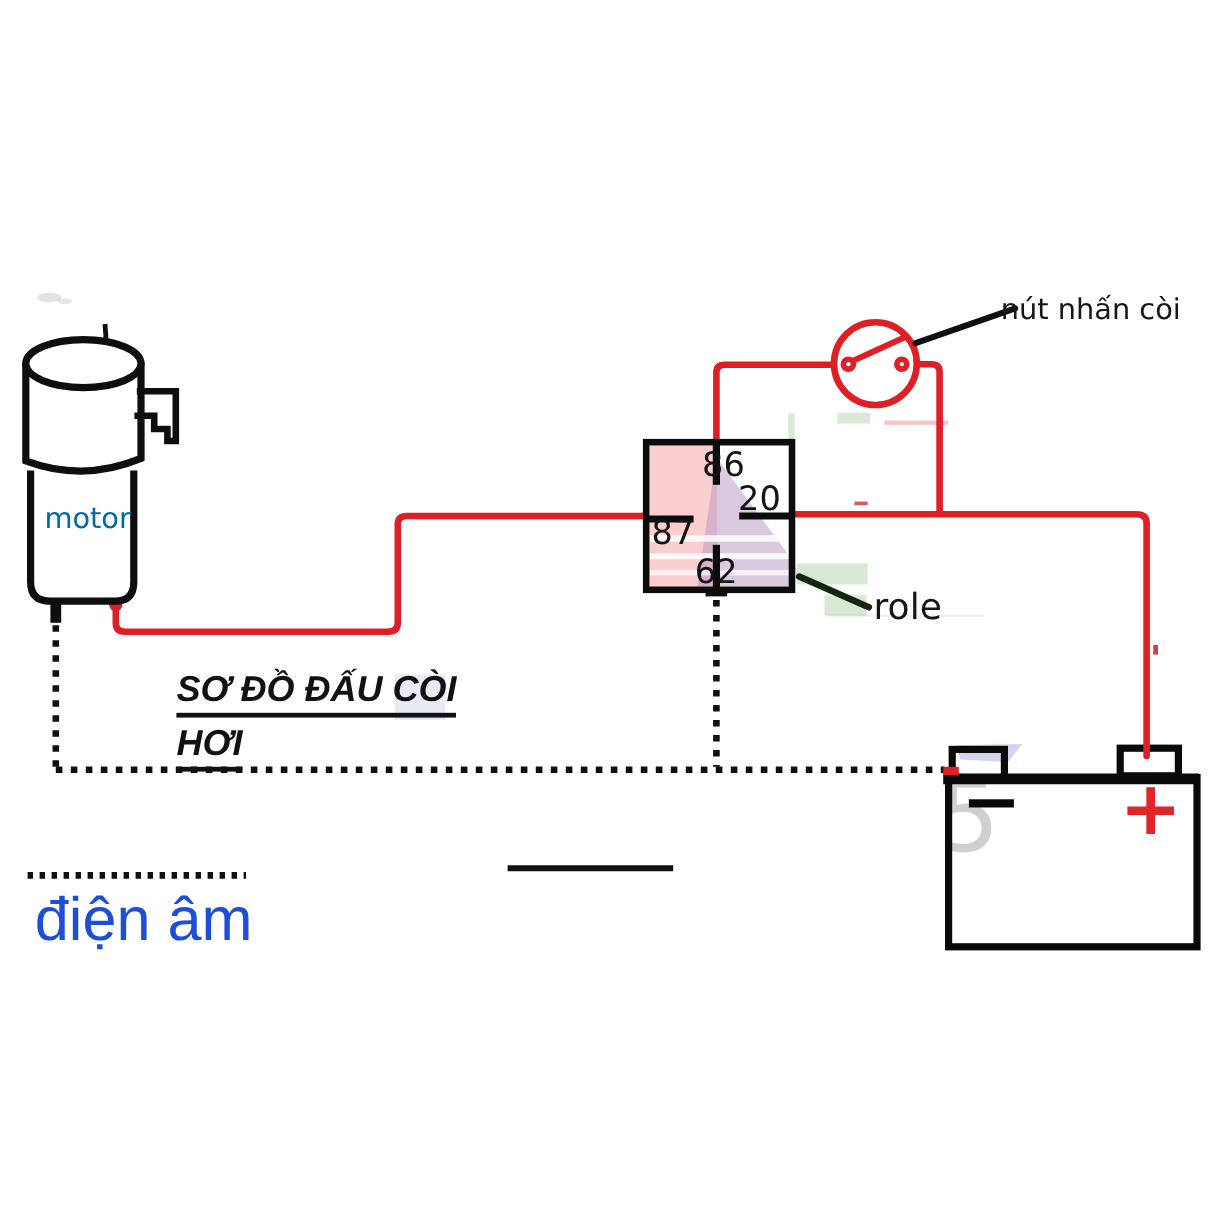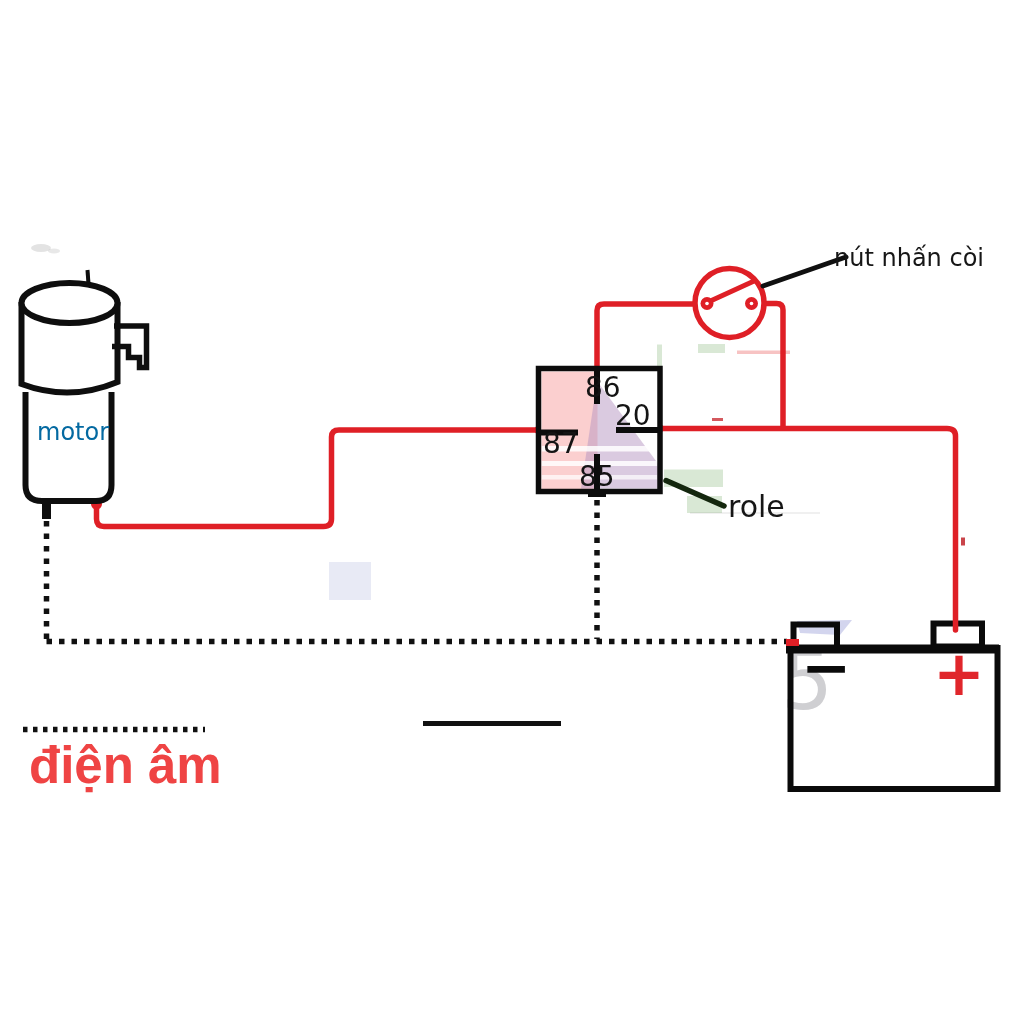"85" div.lbl { text: 85 -> 62 }
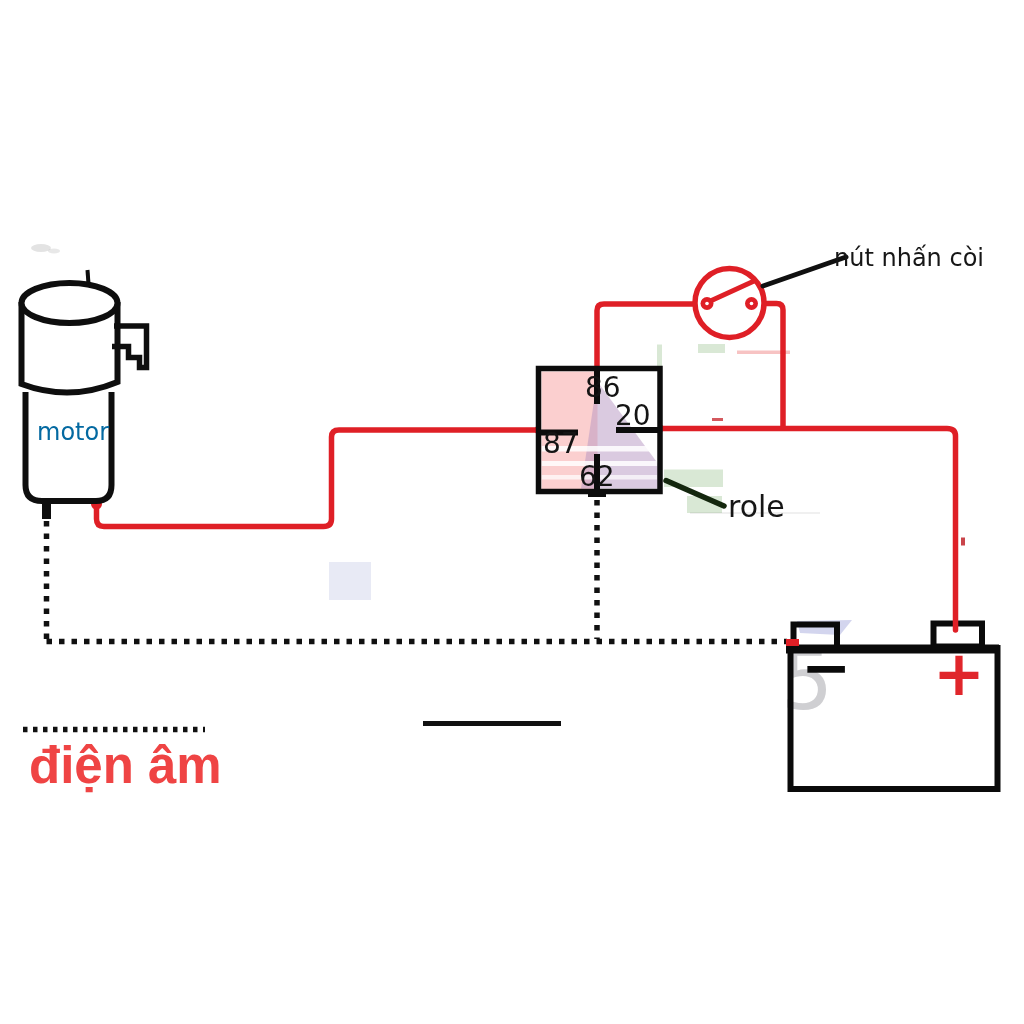"SƠ ĐỒ ĐẤU CÒI" div.title { html: none -> <div> <span>SƠ ĐỒ ĐẤU CÒI</span><br> <span>HƠI</span> </div> }
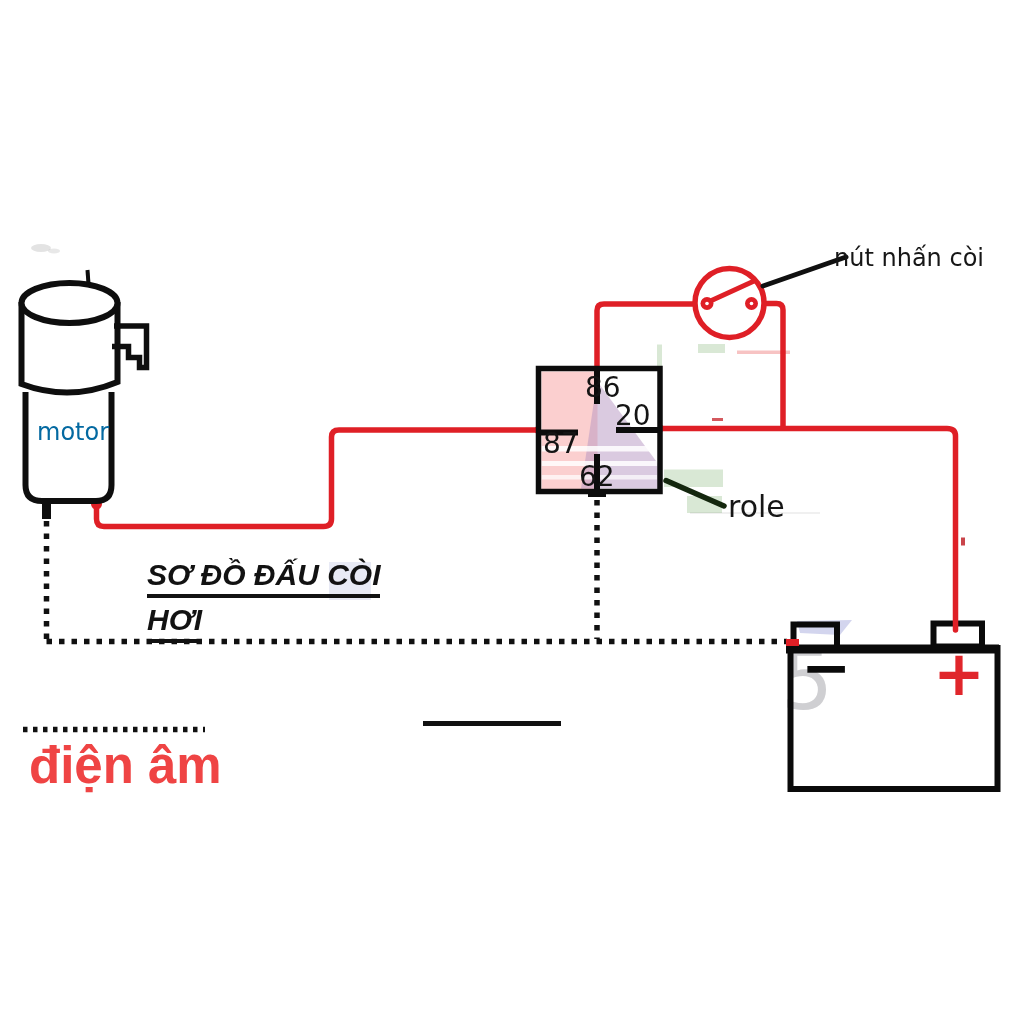"điện âm" .legend-text { color: #ef4444 -> #1d4ed8; font-weight: bold -> normal }
